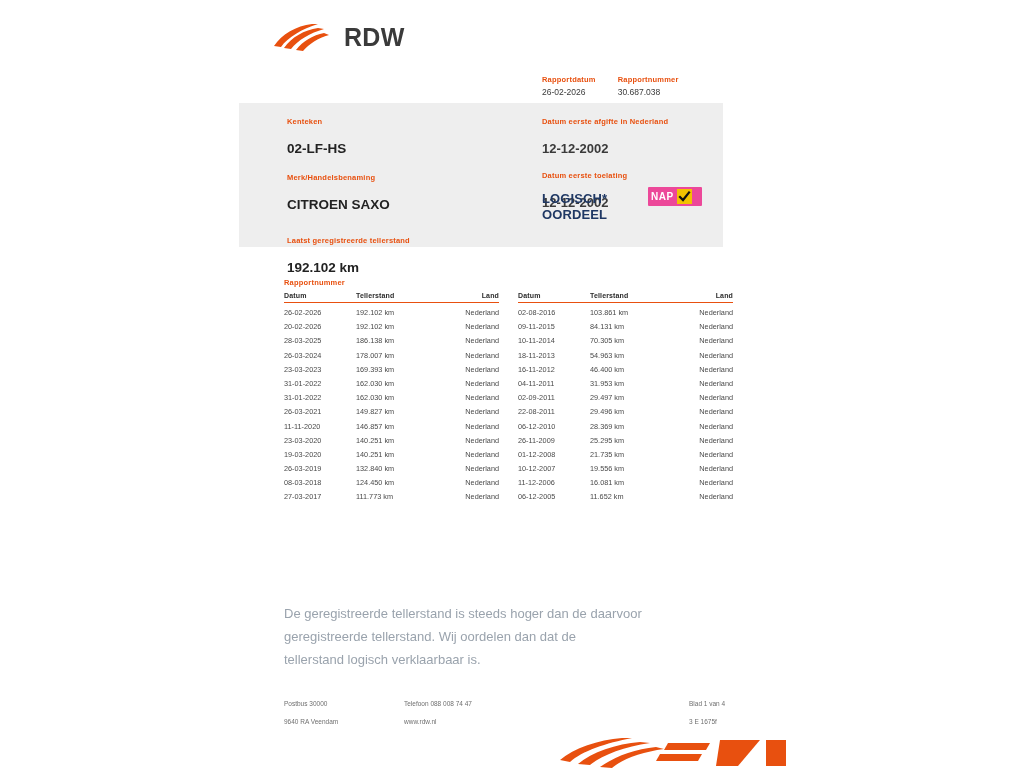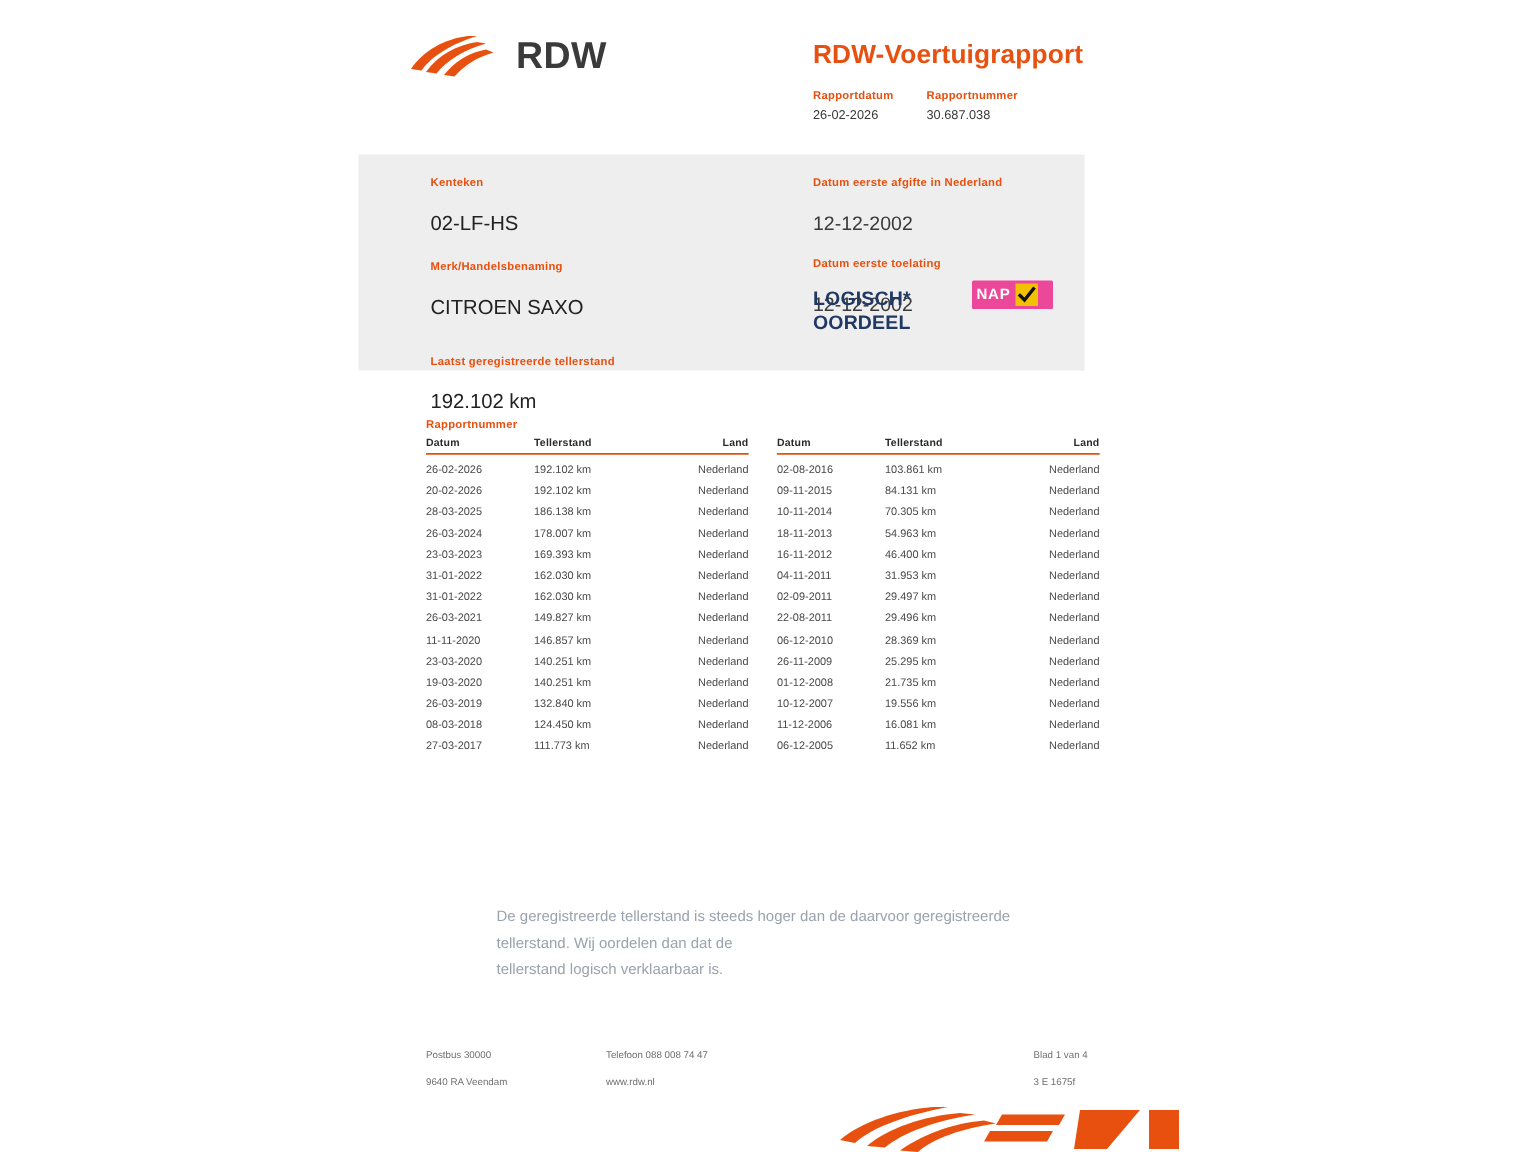"RDW-Voertuigrapport" div.report-title { html: <div>RDW-Voertuigrapport</div> -> none }
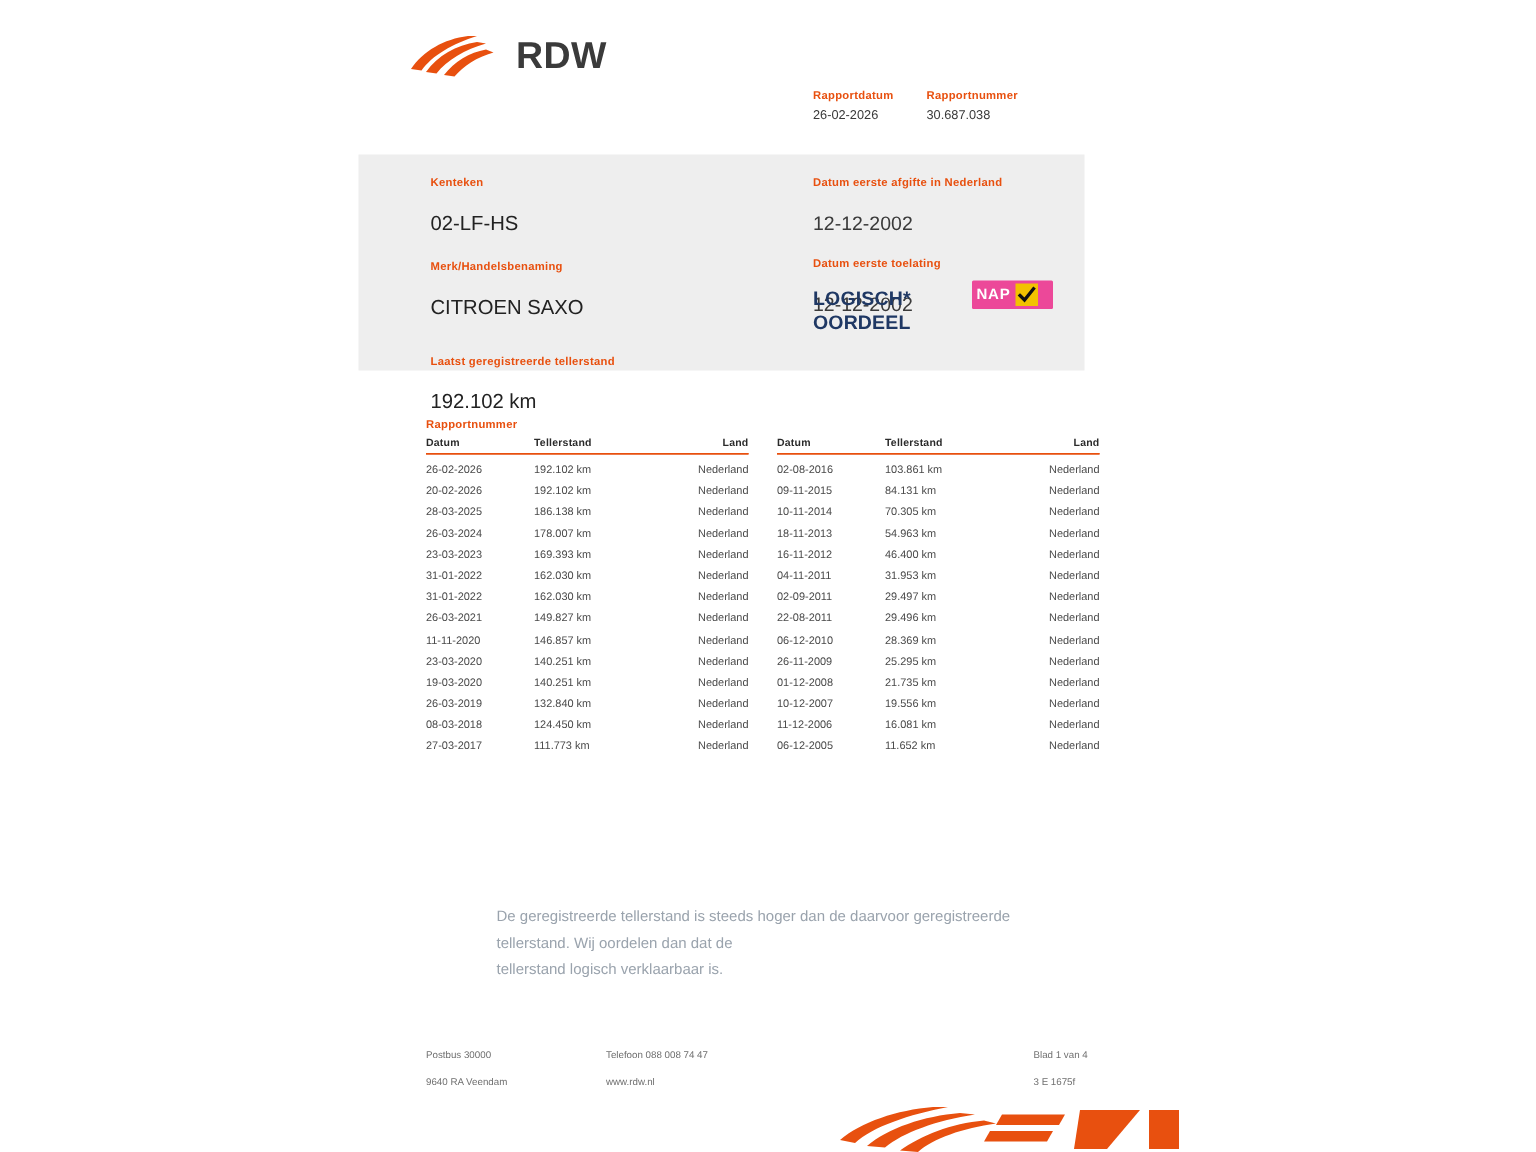"Rapportdatum" .meta-row { top: 59px -> 75px }
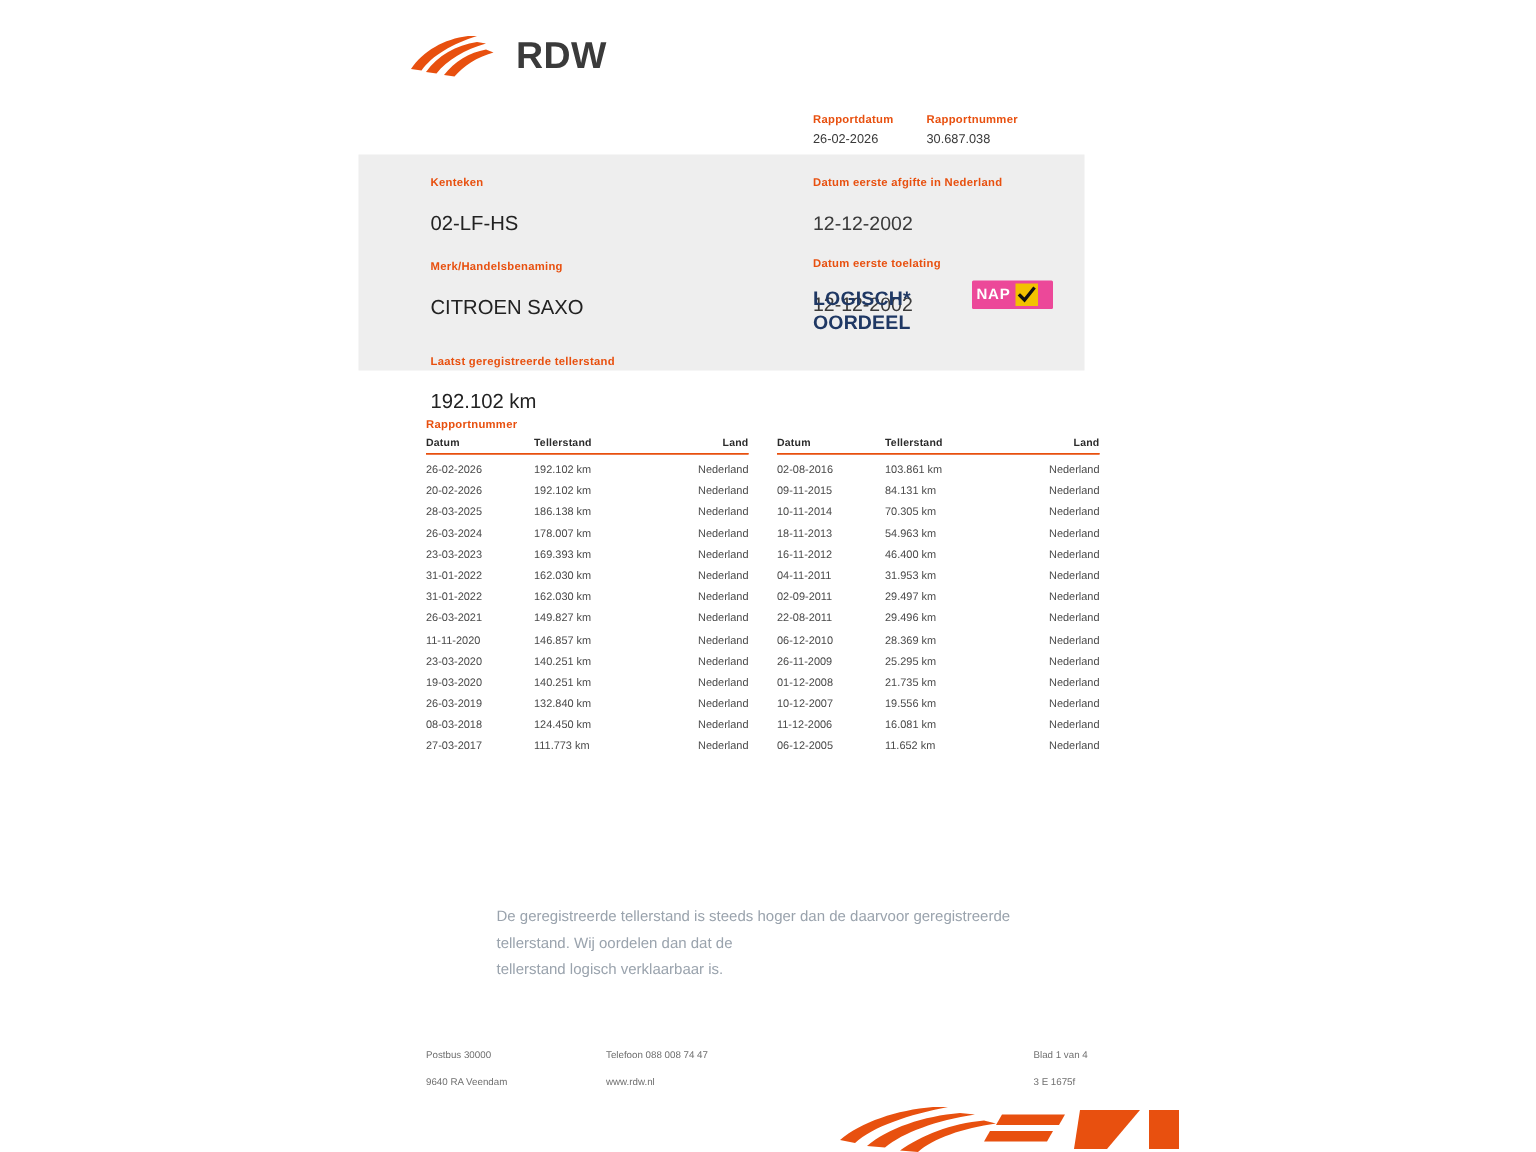"02-LF-HS" .f-value { font-weight: none -> bold }
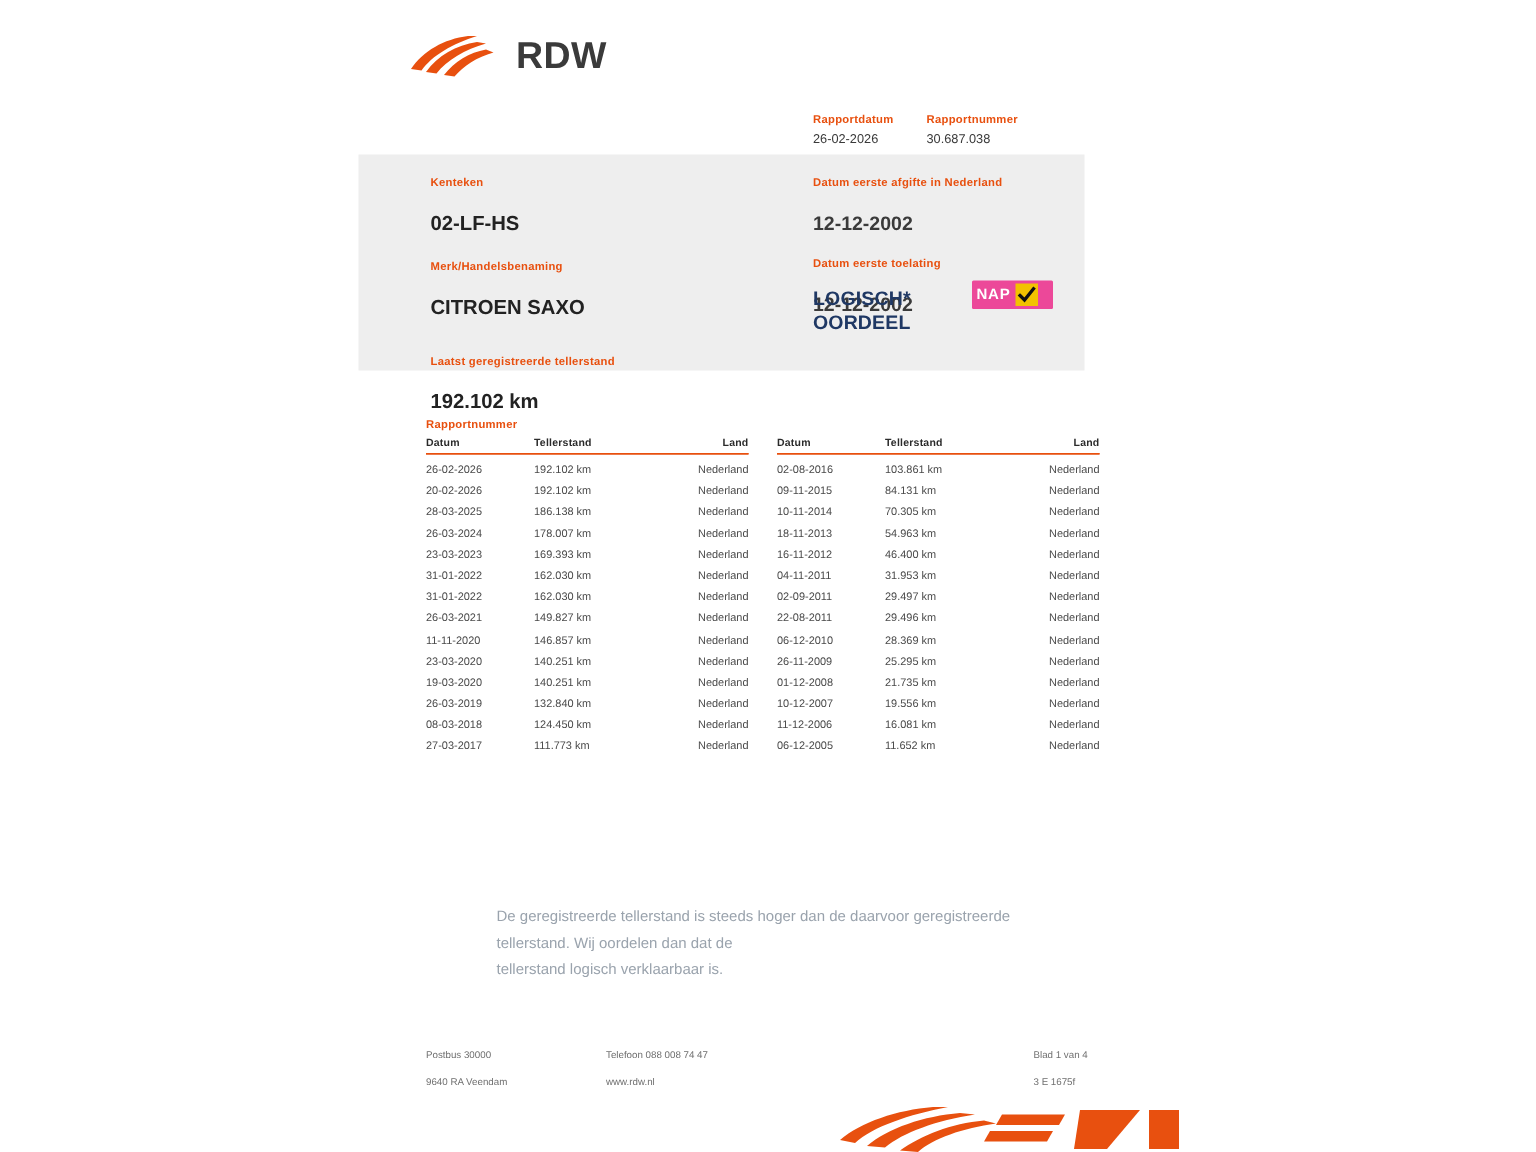"De geregistreerde tellerstand is steeds" .footnote-body { font-size: 10px -> 13px; margin-left: 47px -> none }
